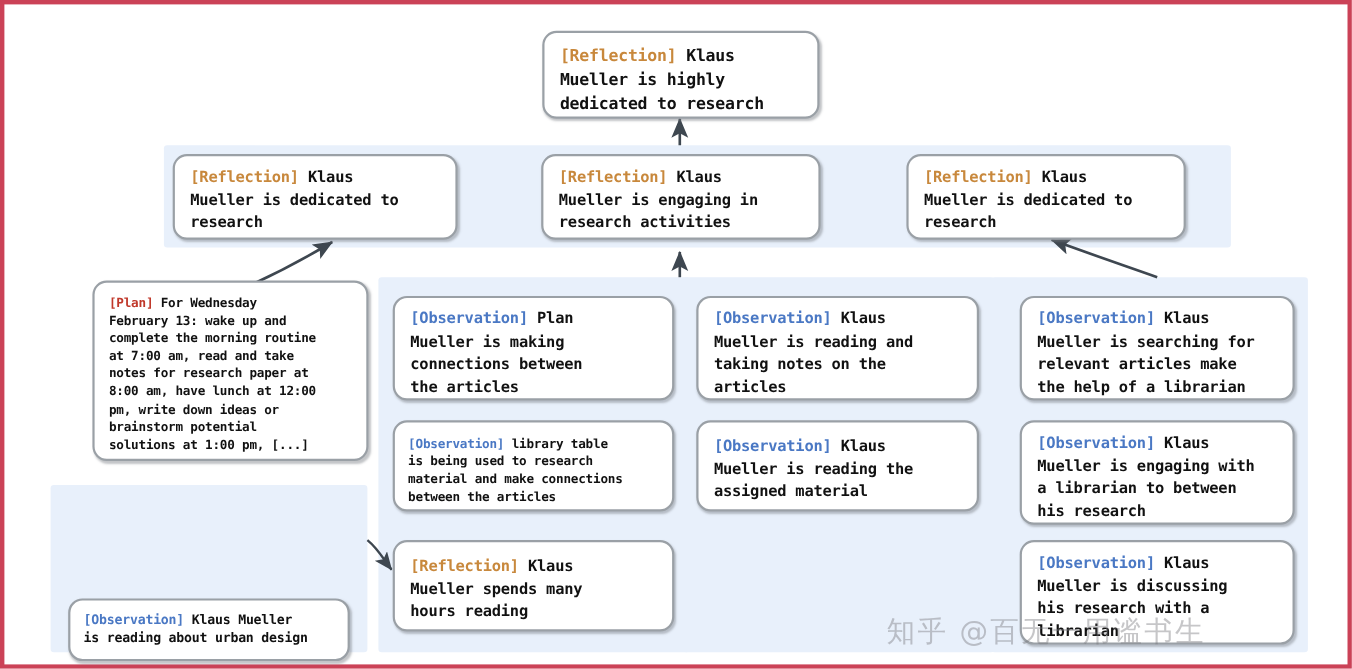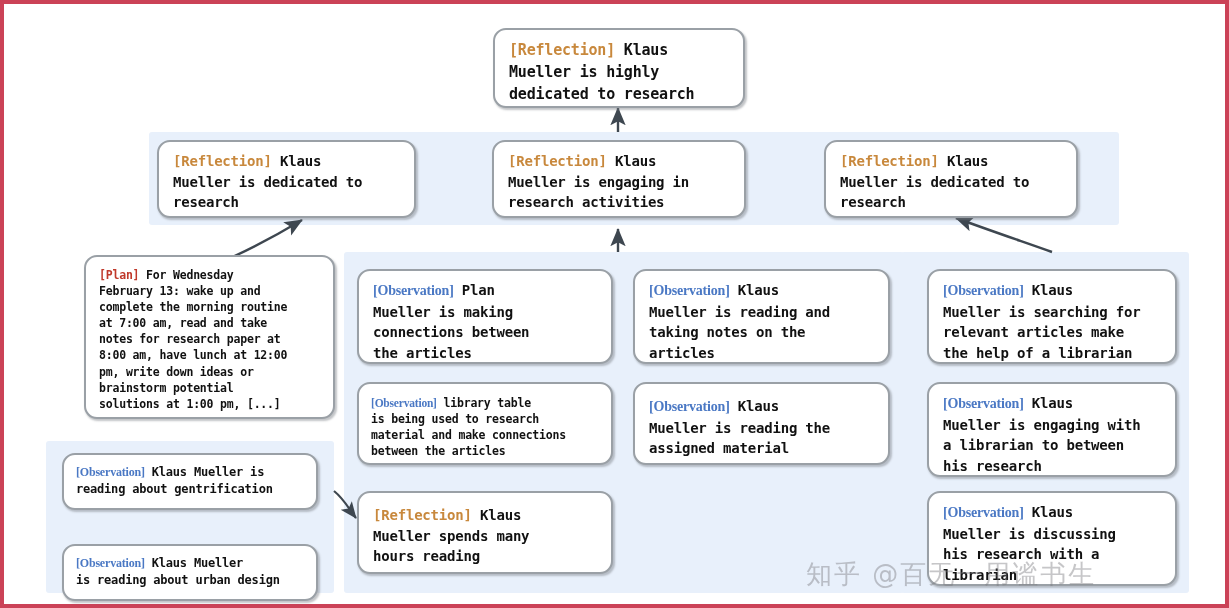"[Observation]" .tag-observation { font-family: Liberation Serif, serif -> none }
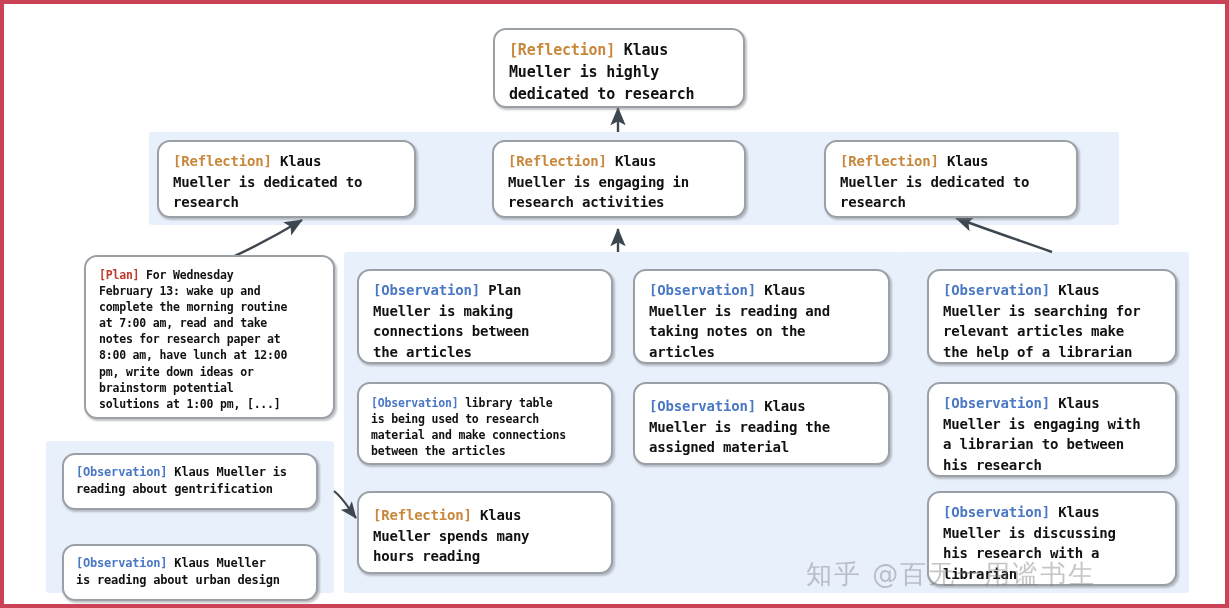"[Observation] Klaus Mueller is" div.node { html: <div><span>[Observation]</span><span> Klaus Mueller is reading about gentrification</span></div> -> none }
